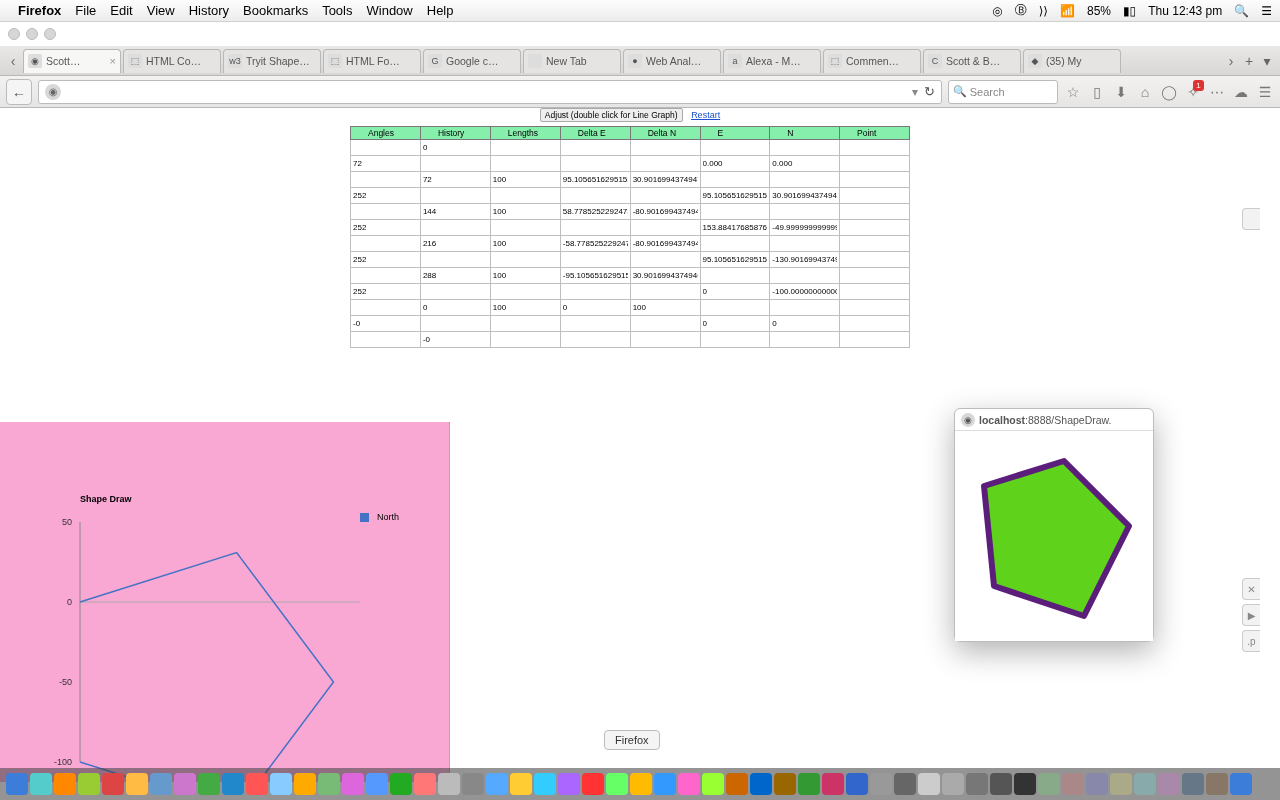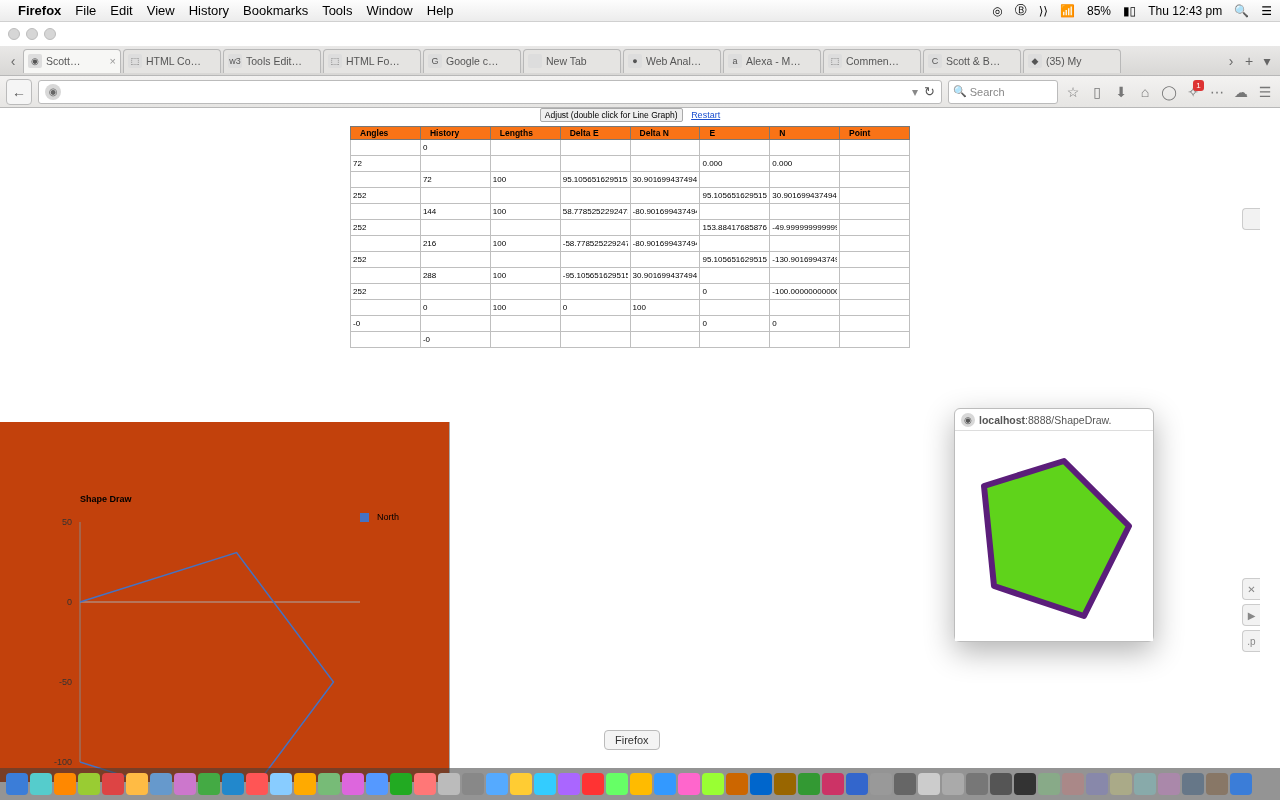"Tools Edit…" span { text: Tools Edit -> Tryit Shape }
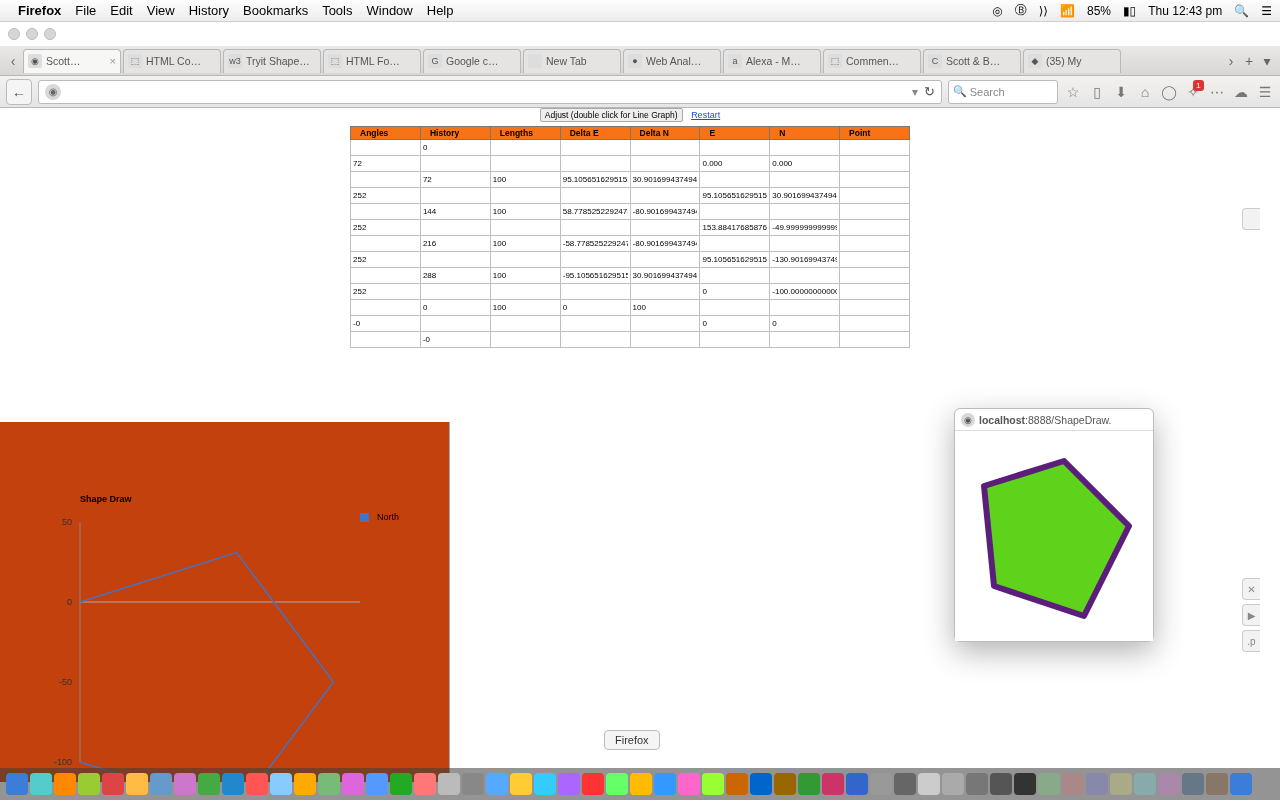"Angles" .datagrid th { background: #f97316 -> #86efac; font-weight: bold -> normal; padding: 1px 9px -> 1px 17px }
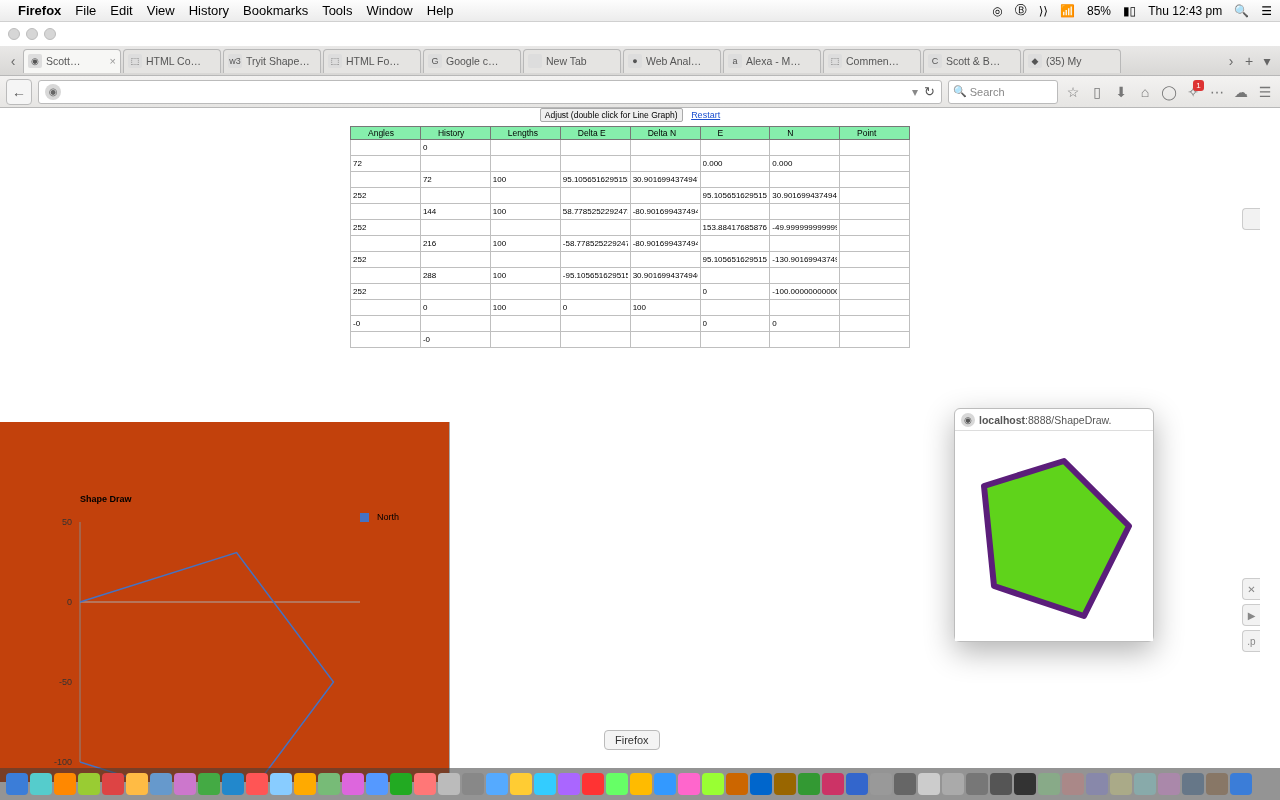"Shape Draw" .chartwrap { background: #c2410c -> #f9a8d4 }
